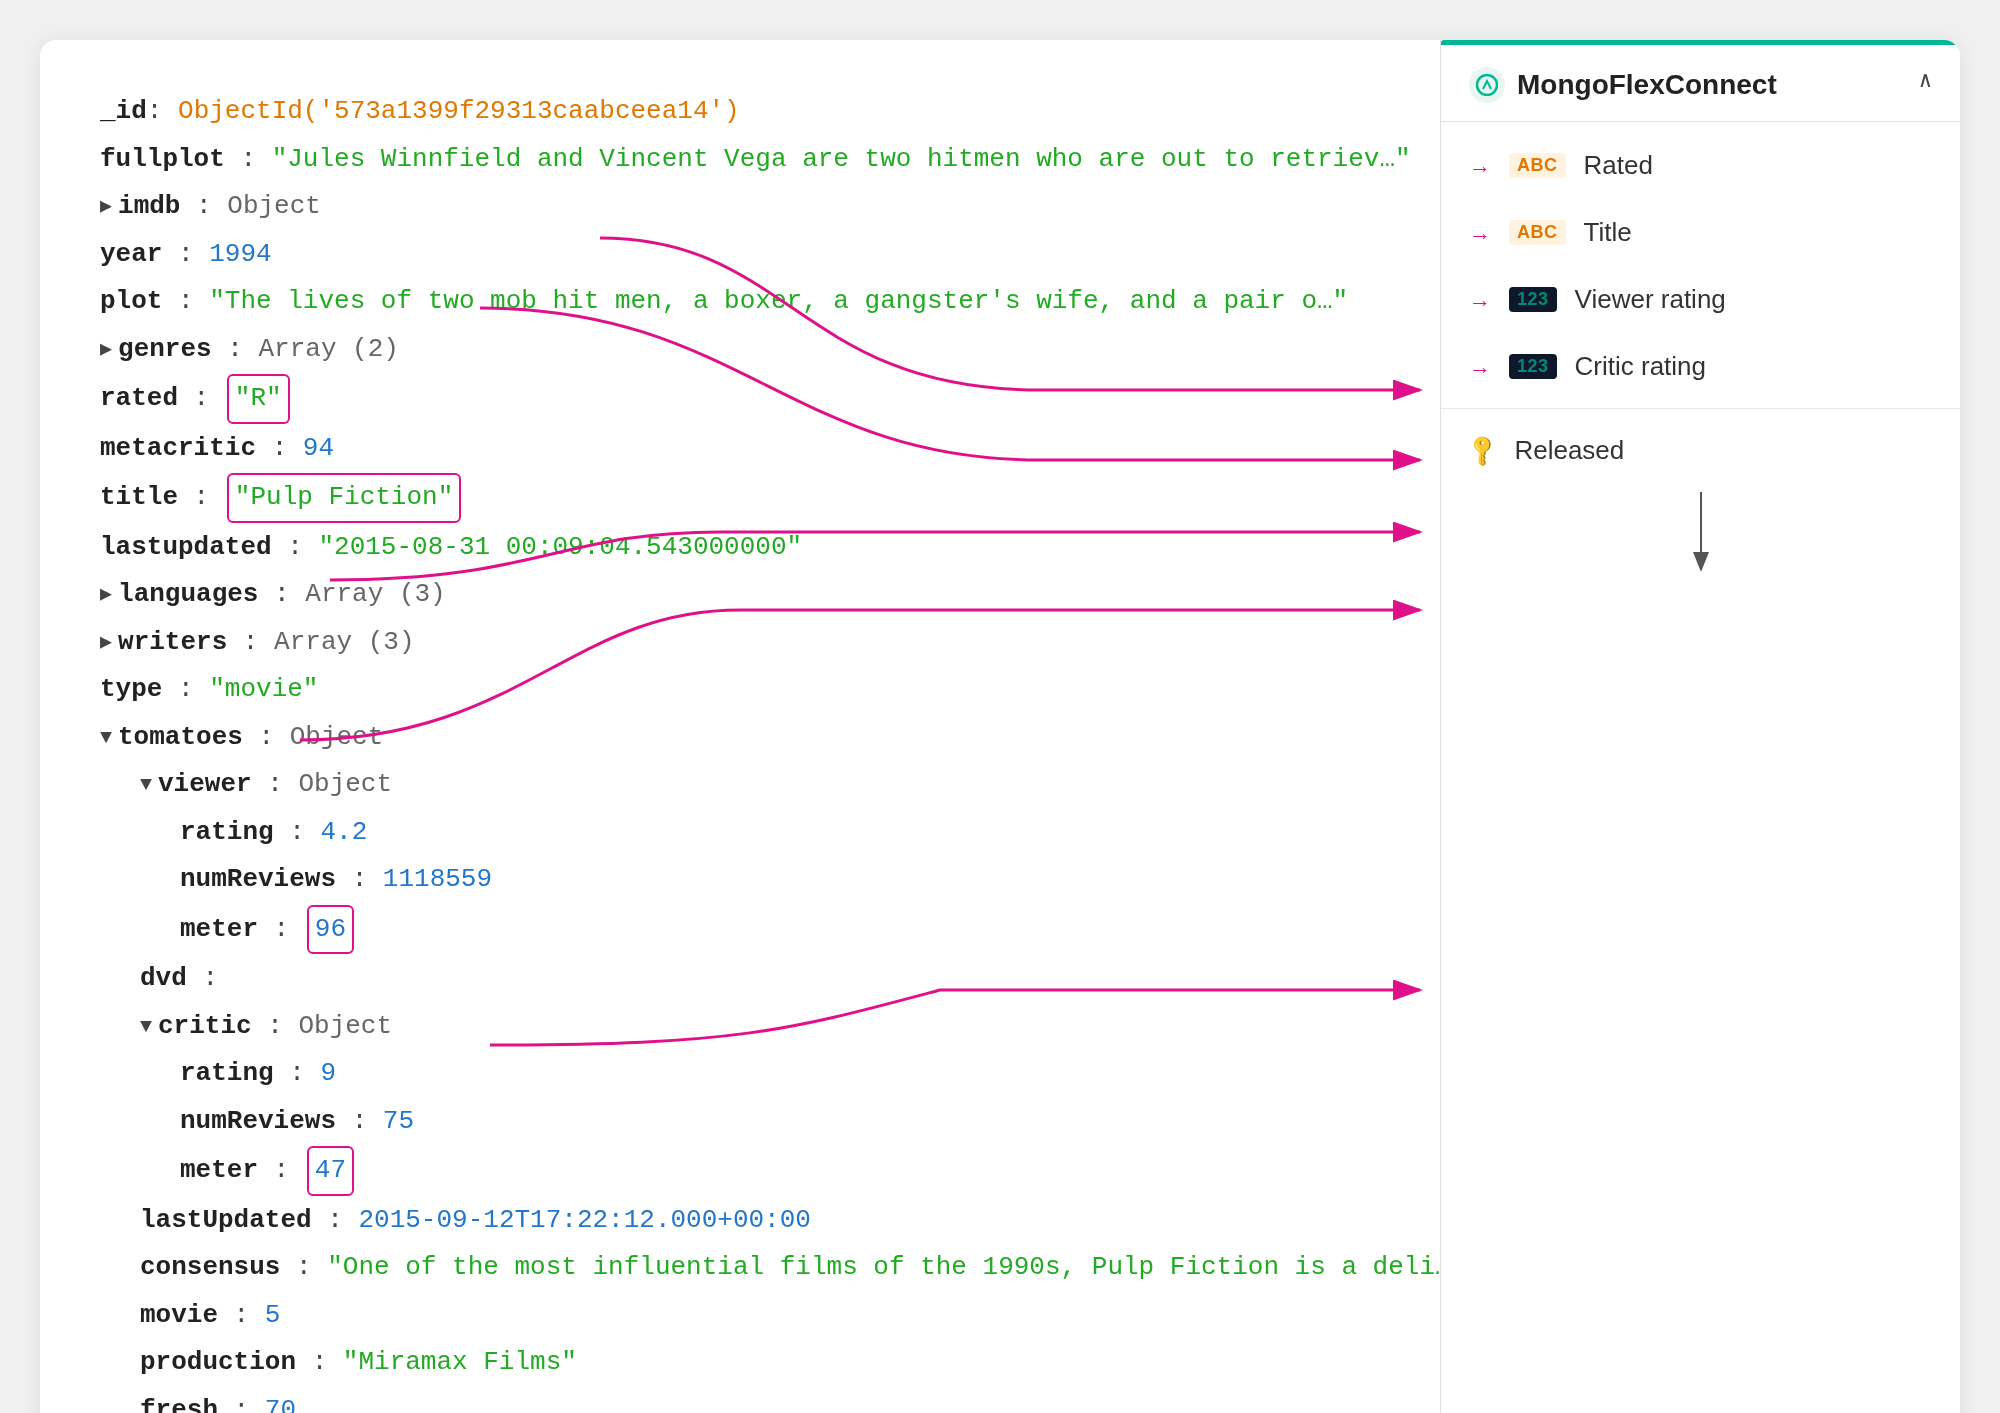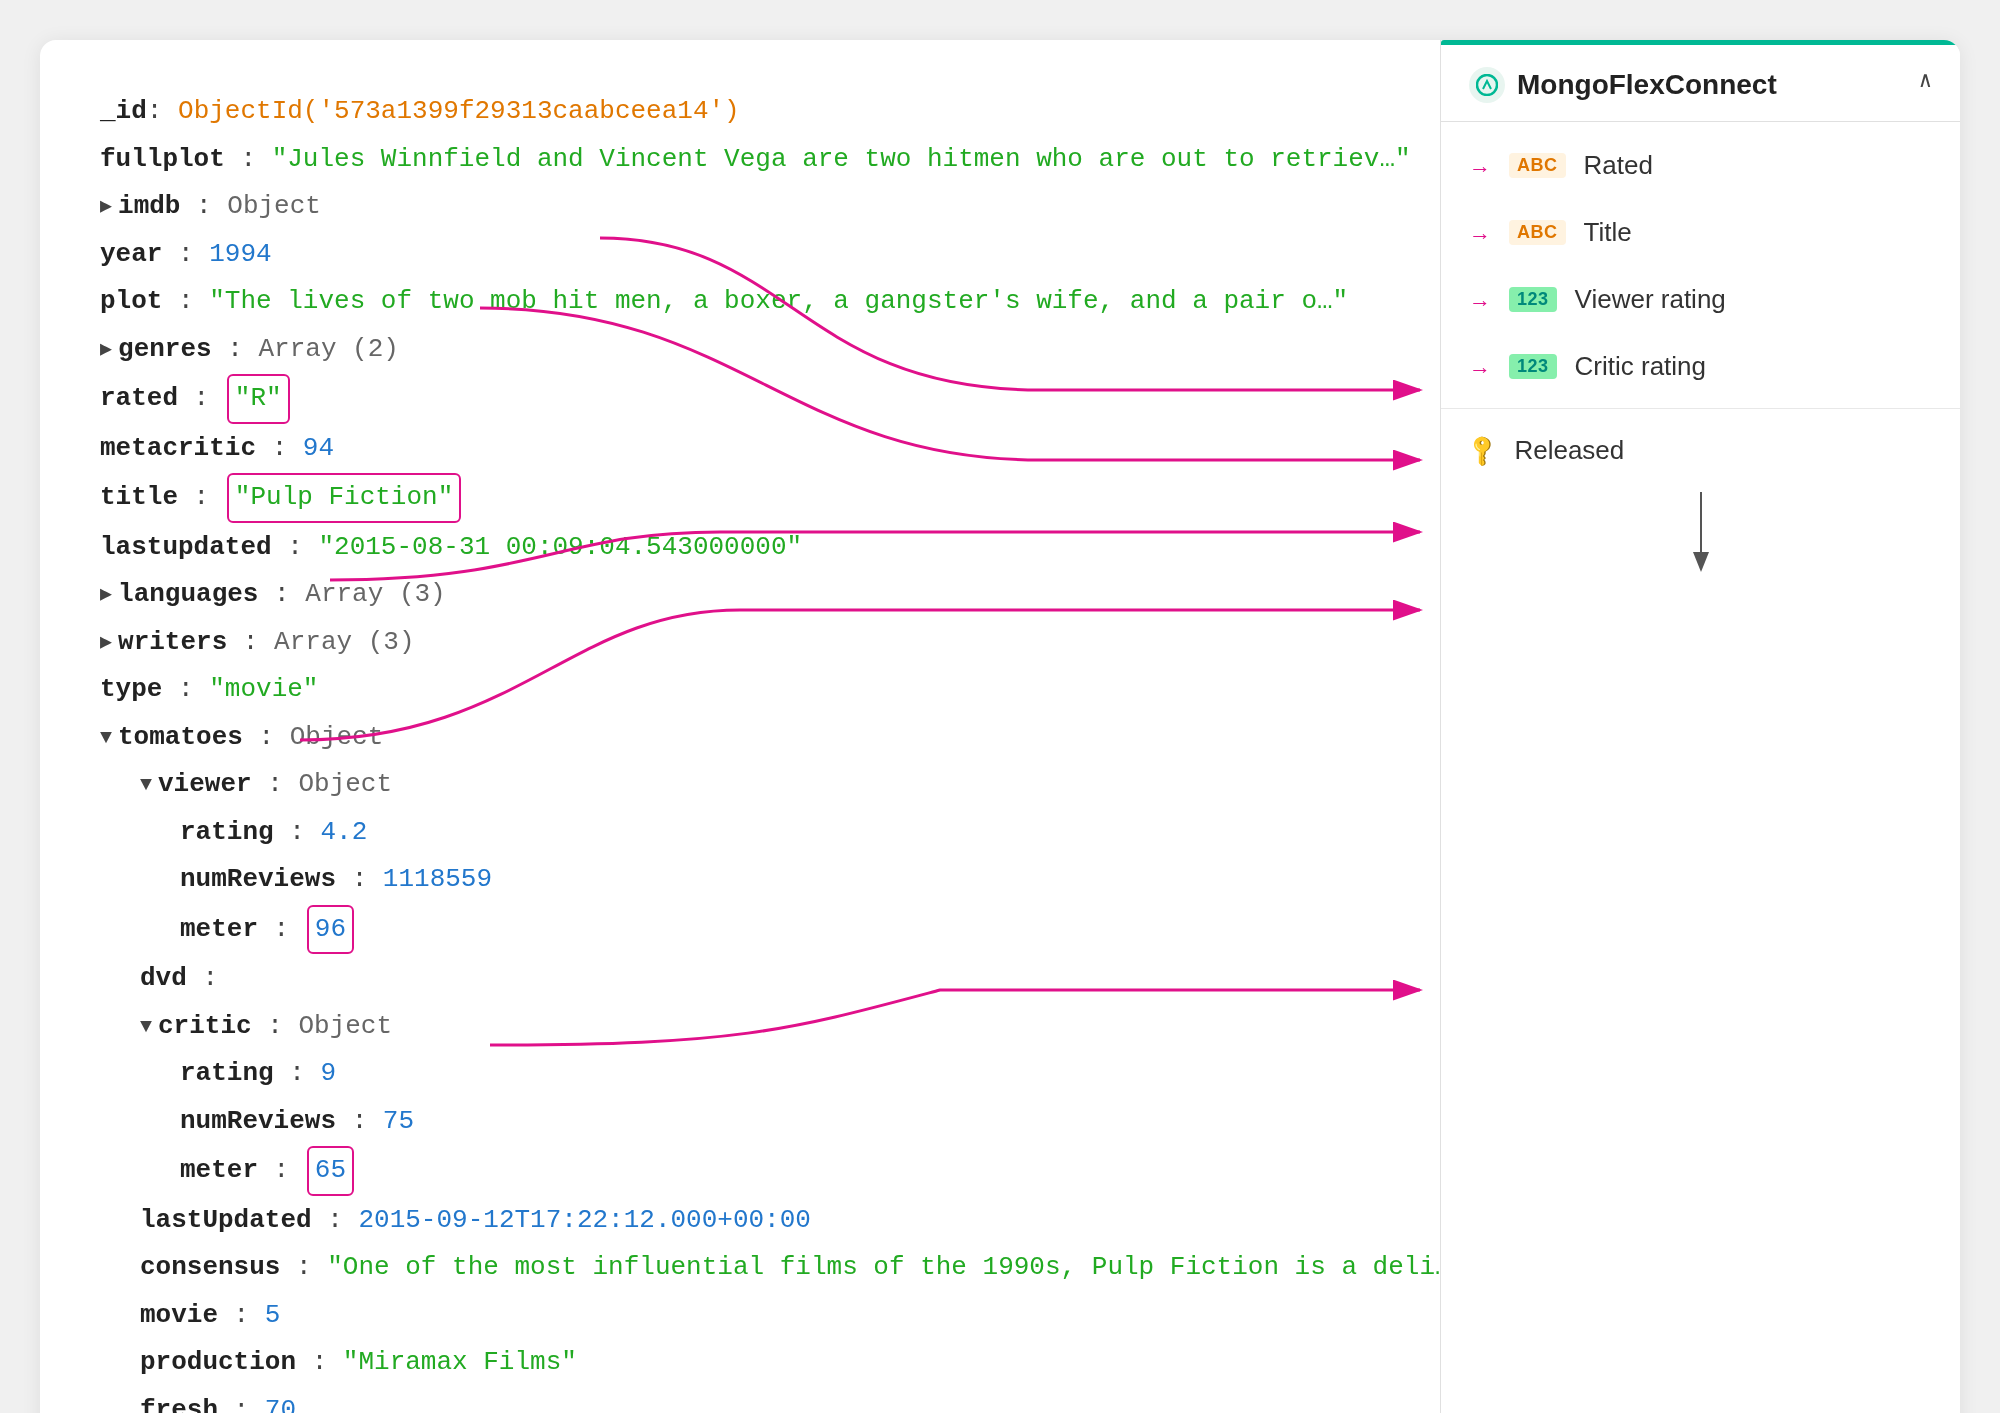"123" .badge-123-teal { background: #86efac -> #0f172a }
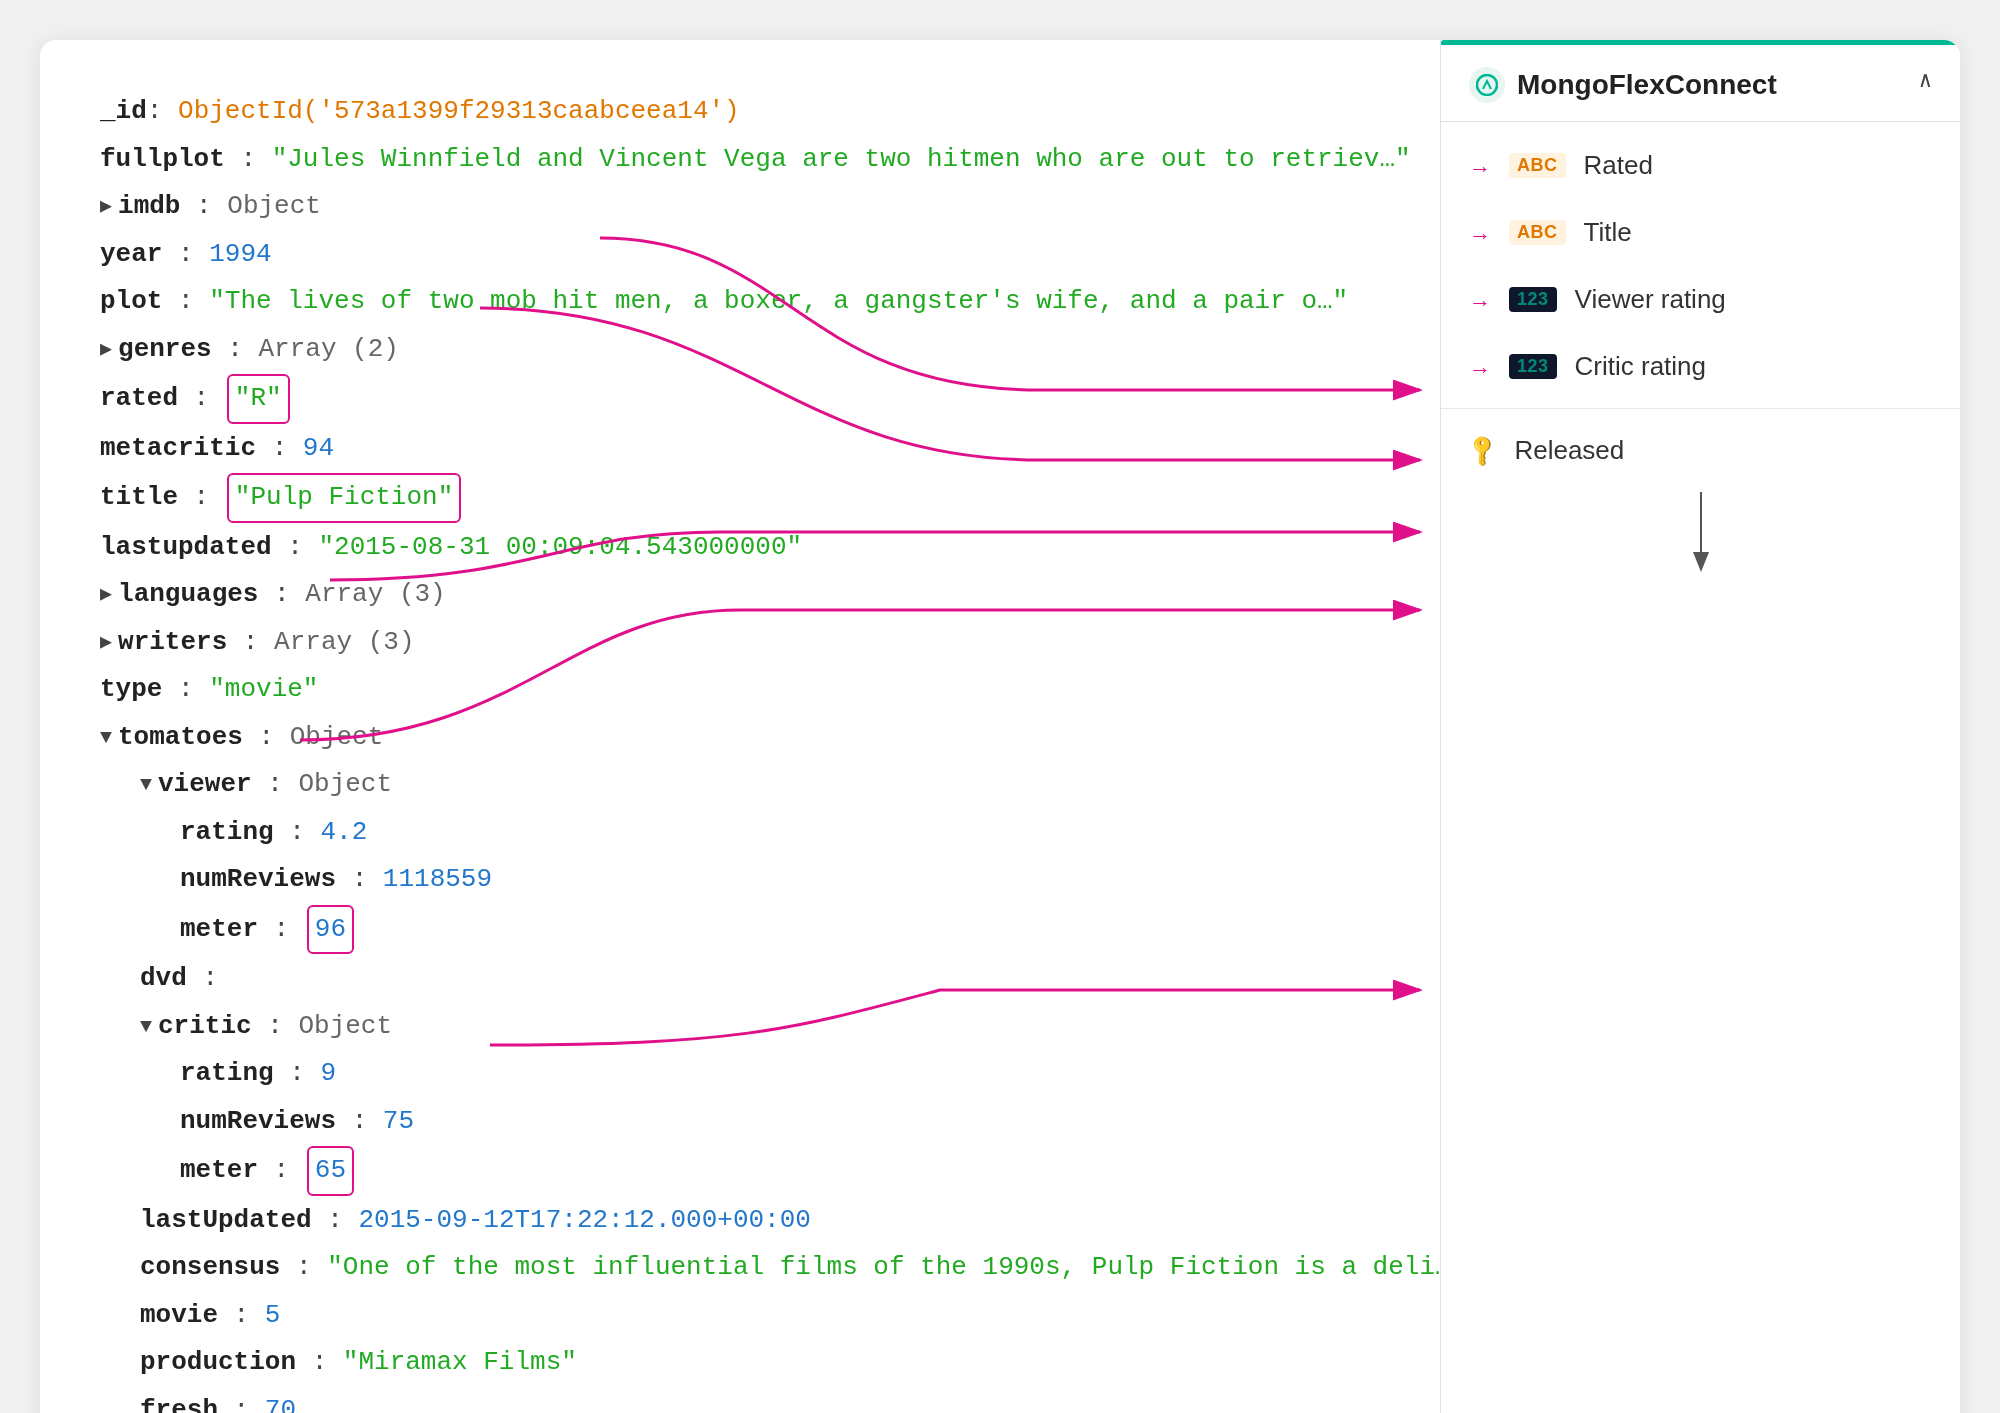"65" span.val-number { text: 65 -> 47 }
